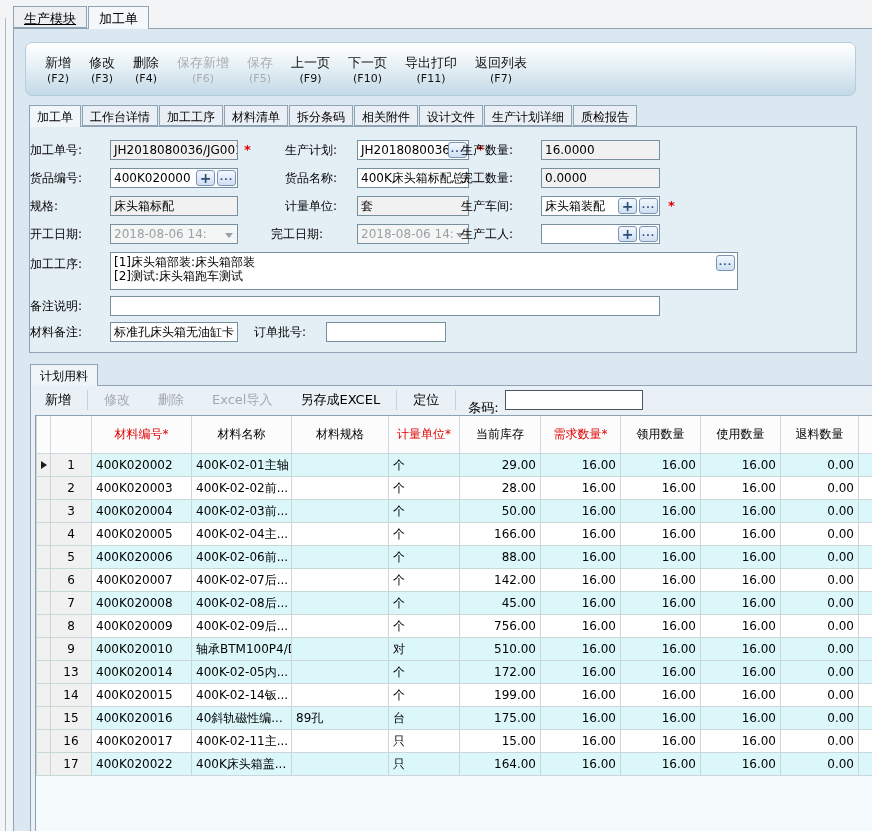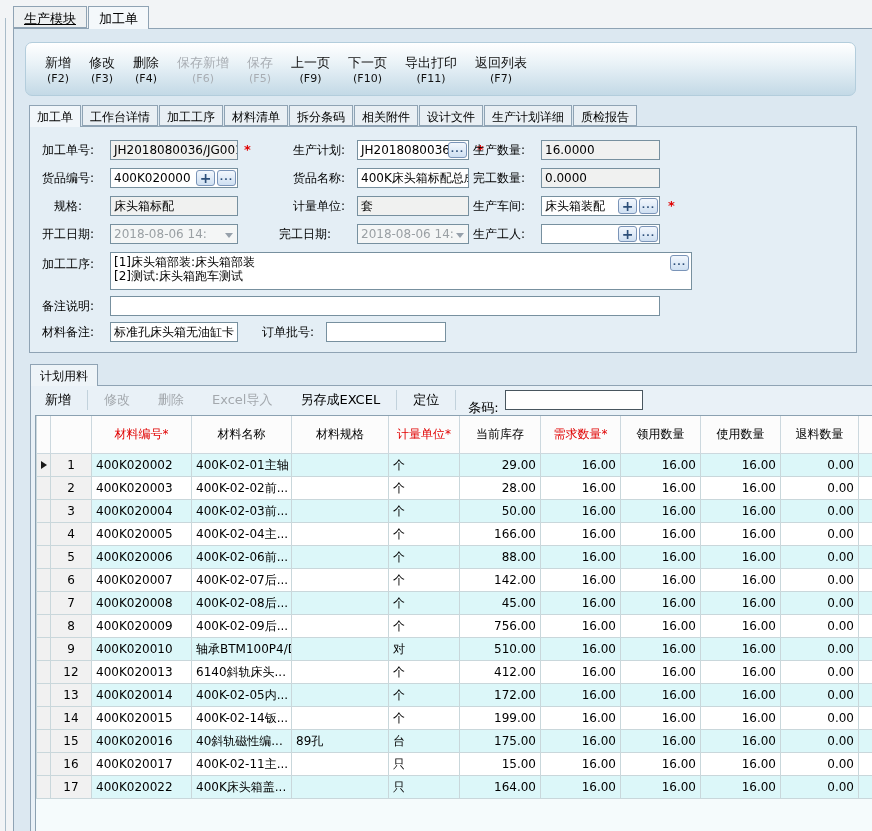"加工单号:" .flabel { text-align: center -> left }
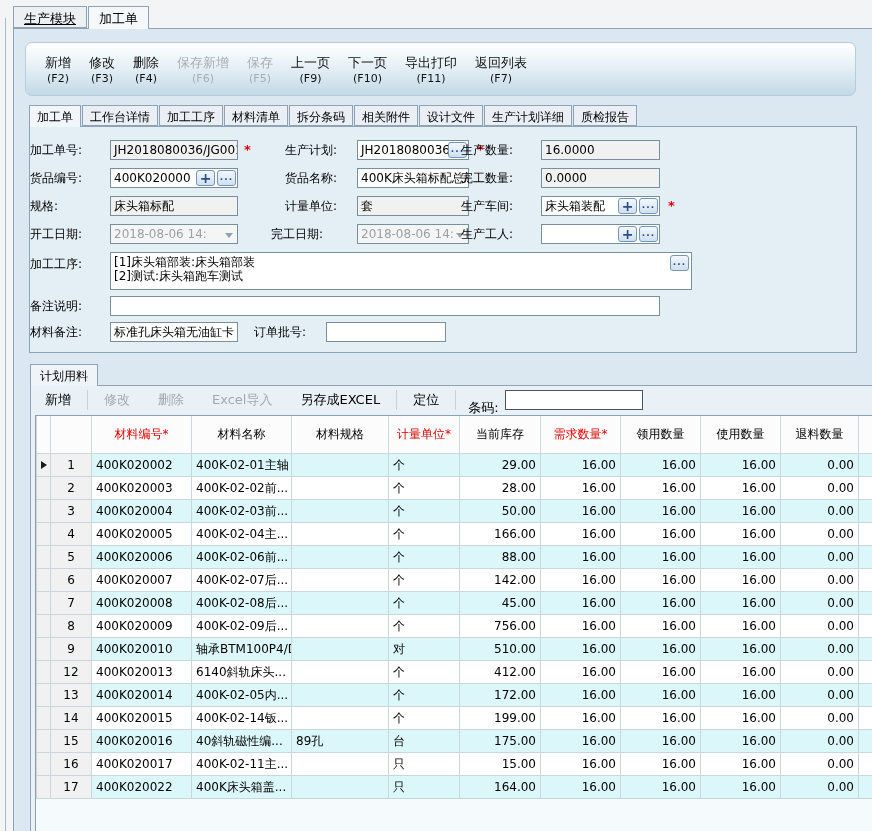"[1]床头箱部装:床头箱部装" .proc-box { width: 582px -> 628px }
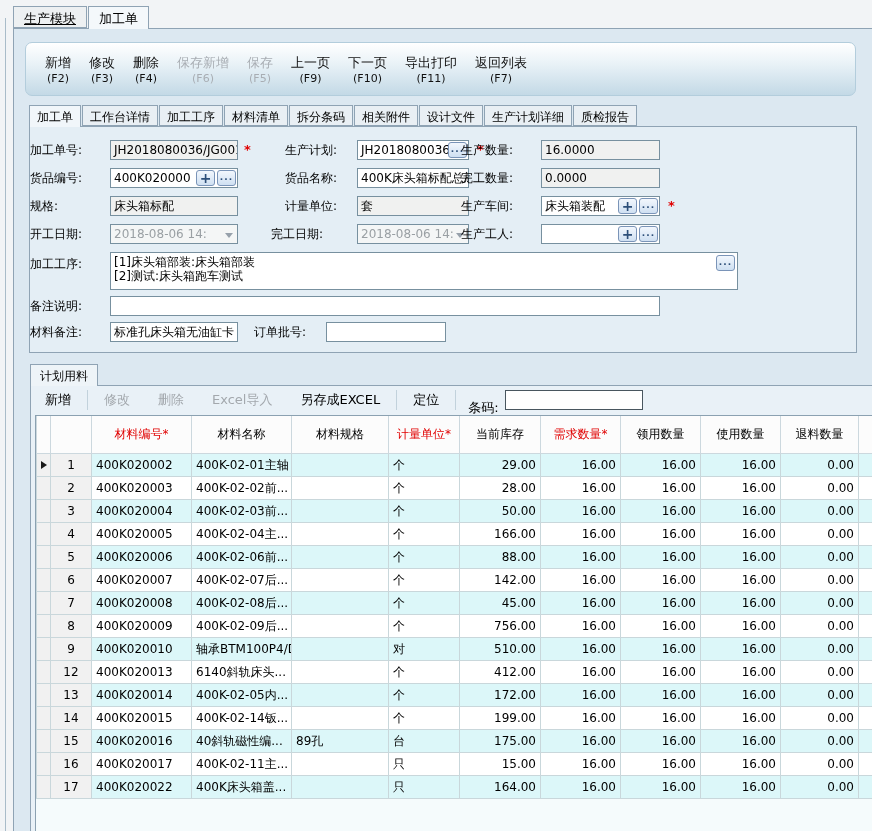"12" tr.even { html: <tr> <td></td> <td>12</td> <td>400K020013</td> <td>6140斜轨床头...</td> <td></td> <td>个</td> <td>412.00</td> <td>16.00</td> <td>16.00</td> <td>16.00</td> <td>0.00</td> <td></td> </tr> -> none }
